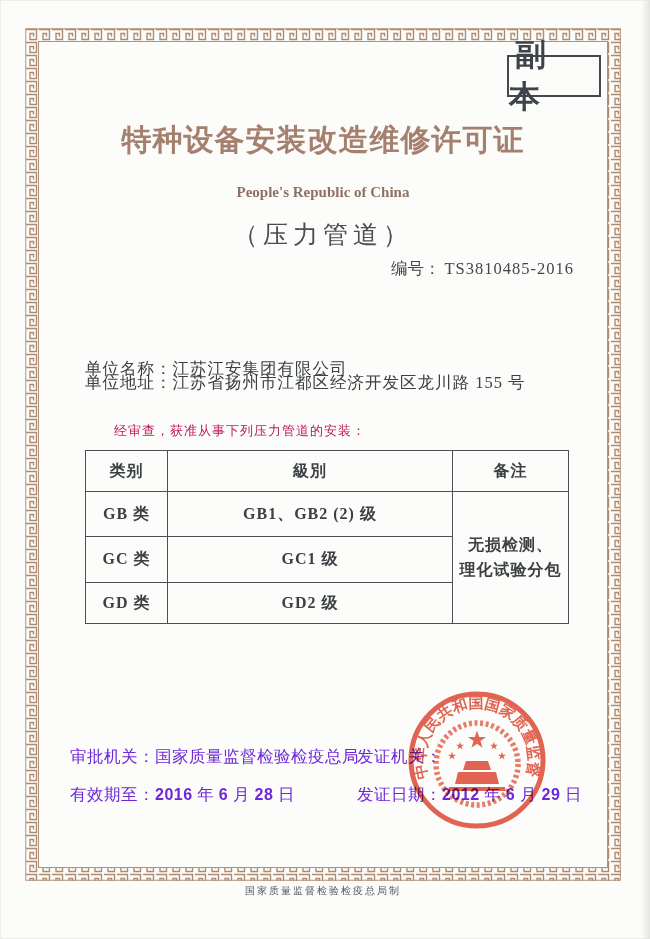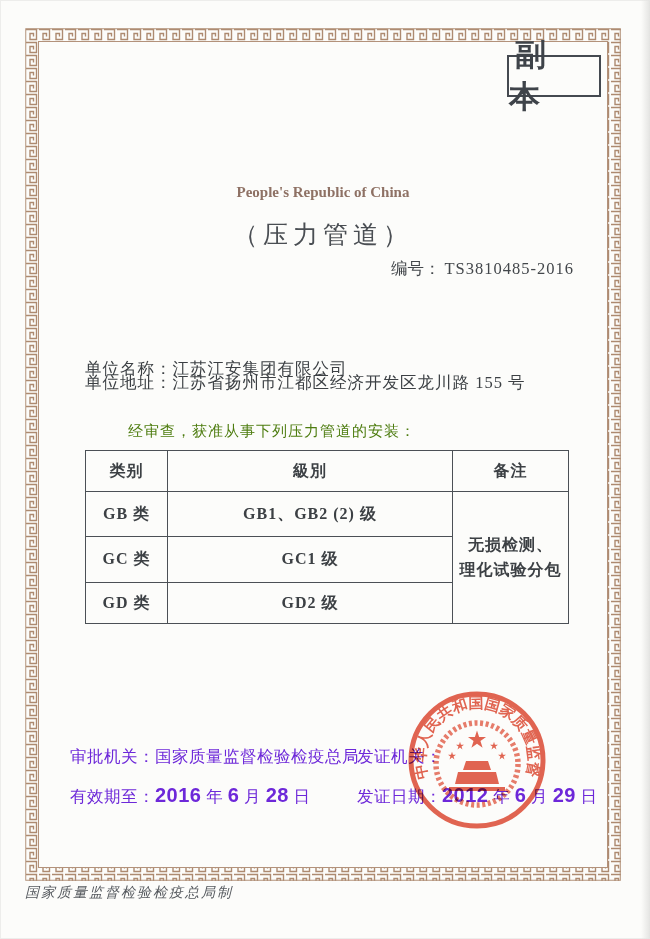"特种设备安装改造维修许可证" div.title-cn { html: none -> <div>特种设备安装改造维修许可证</div> }
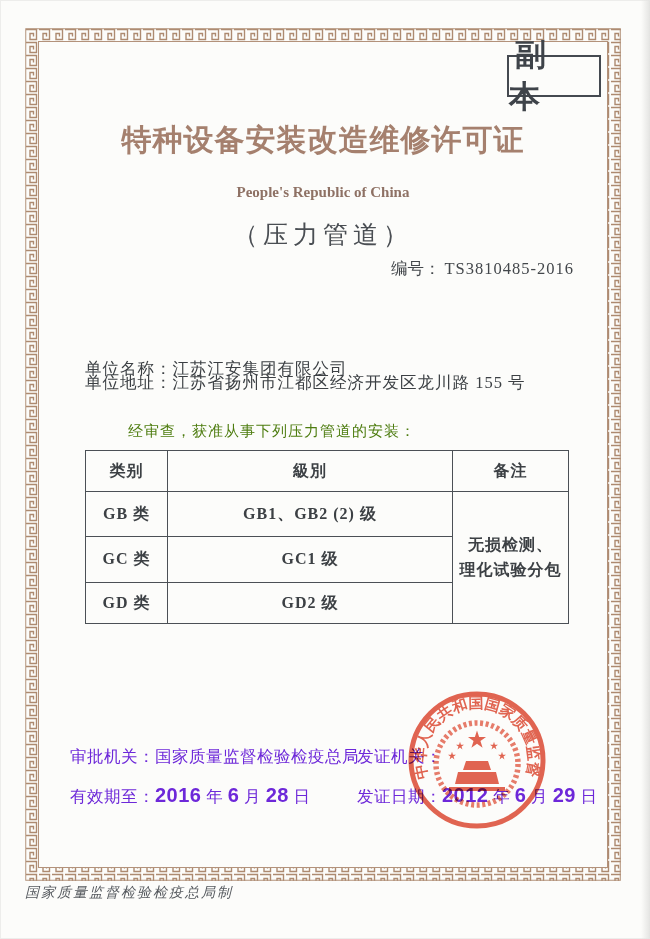"经审查，获准从事下列压力管道的安装：" .statement { color: #4d7c0f -> #be185d; font-size: 15px -> 13px; left: 128px -> 114px }
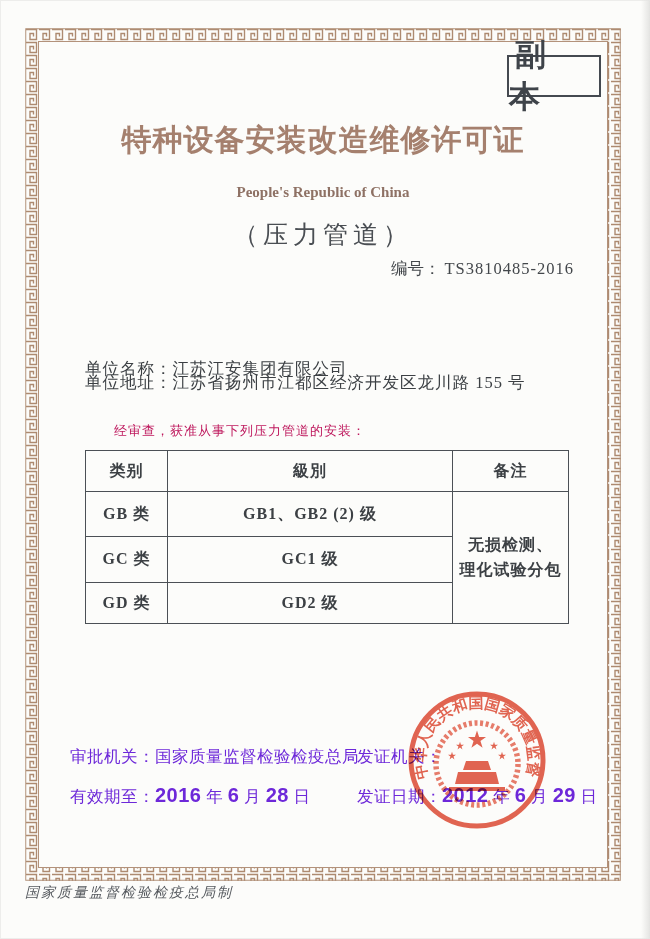"2016" .num { font-size: 20px -> 16px }
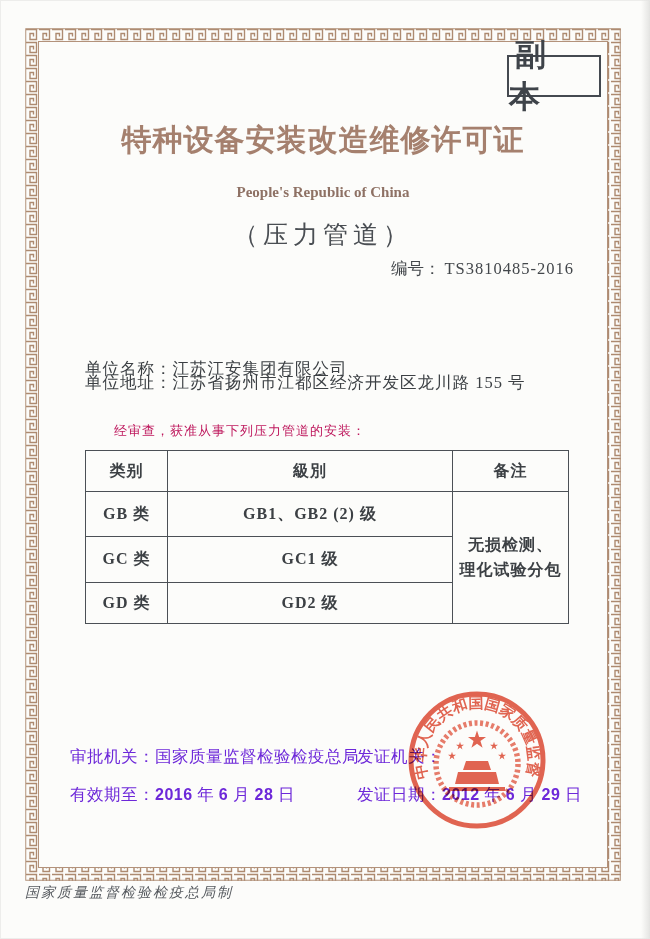"国家质量监督检验检疫总局制" .footer-note { font-size: 14px -> 10px; font-style: italic -> none; text-align: none -> center }
